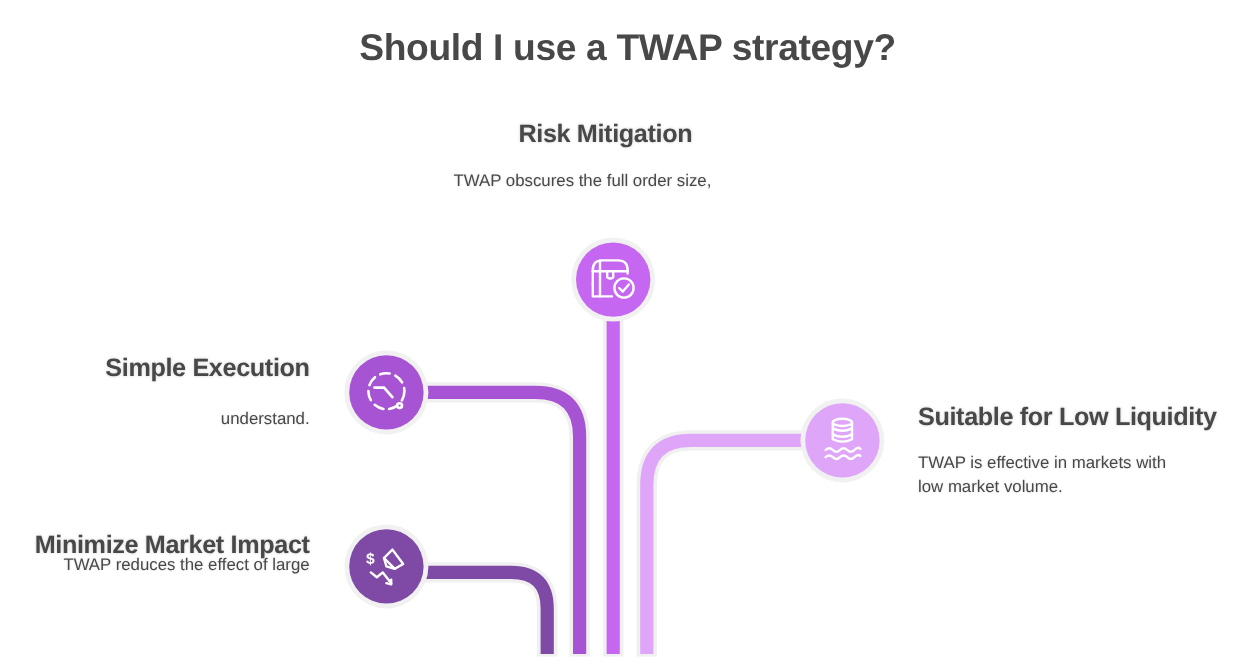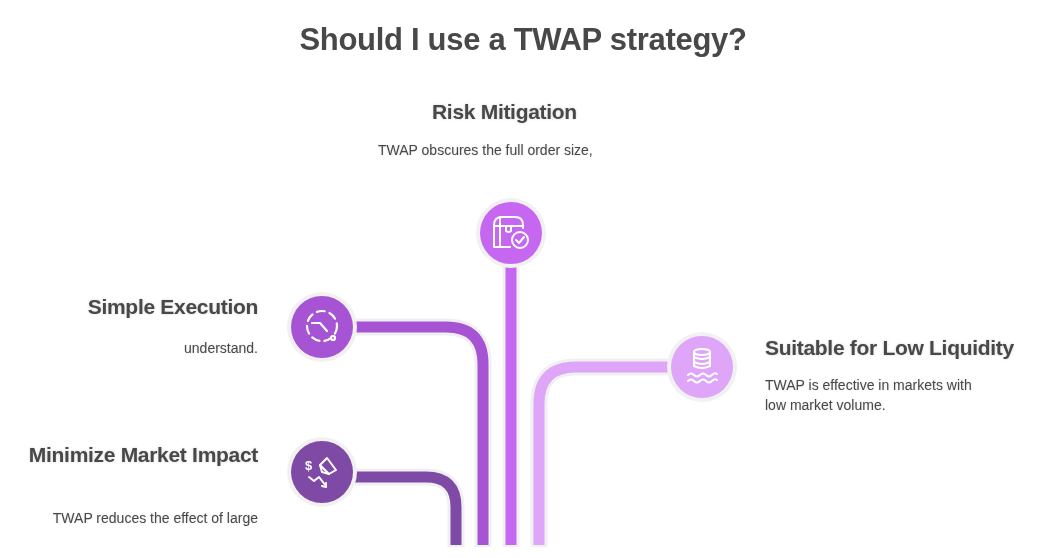"TWAP reduces the effect of" div.desc { top: 508px -> 460px }
